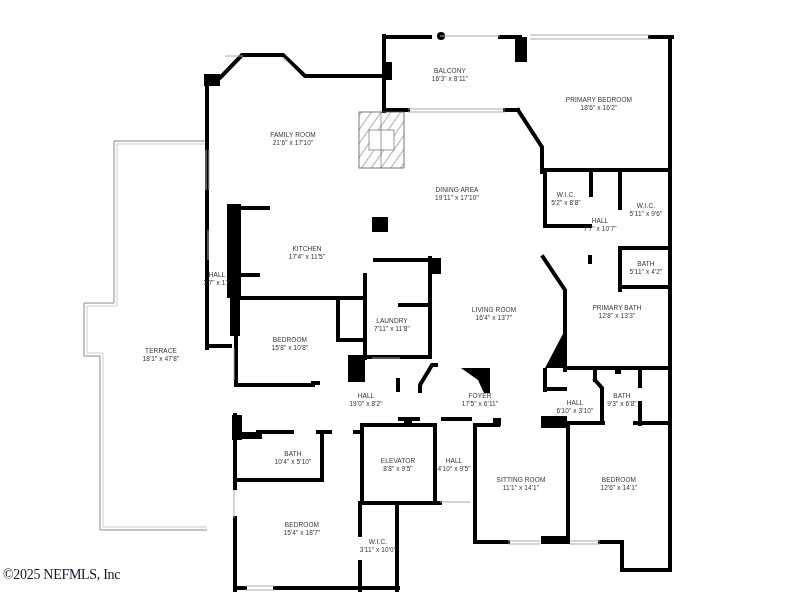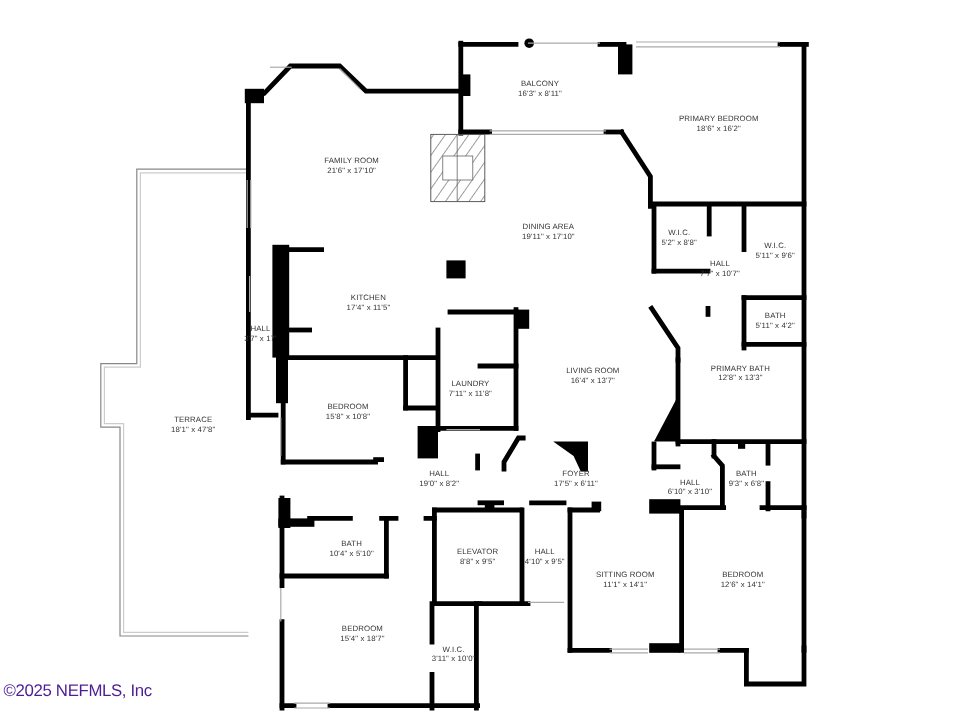"©2025 NEFMLS, Inc" .copyright { color: #4c1d95 -> #0f172a; font-family: Liberation Sans, sans-serif -> Liberation Serif, serif }
